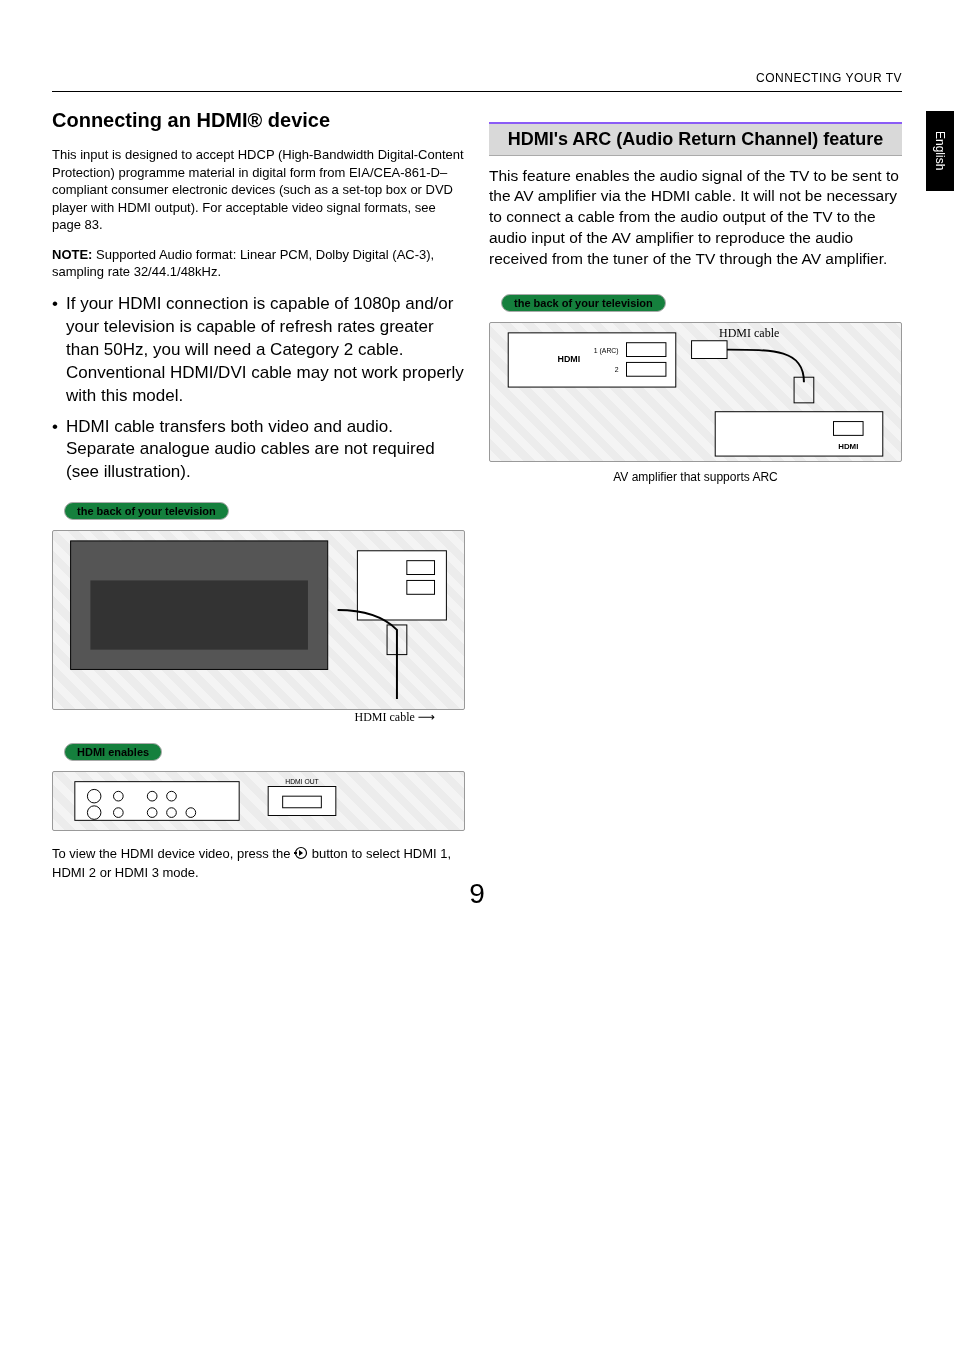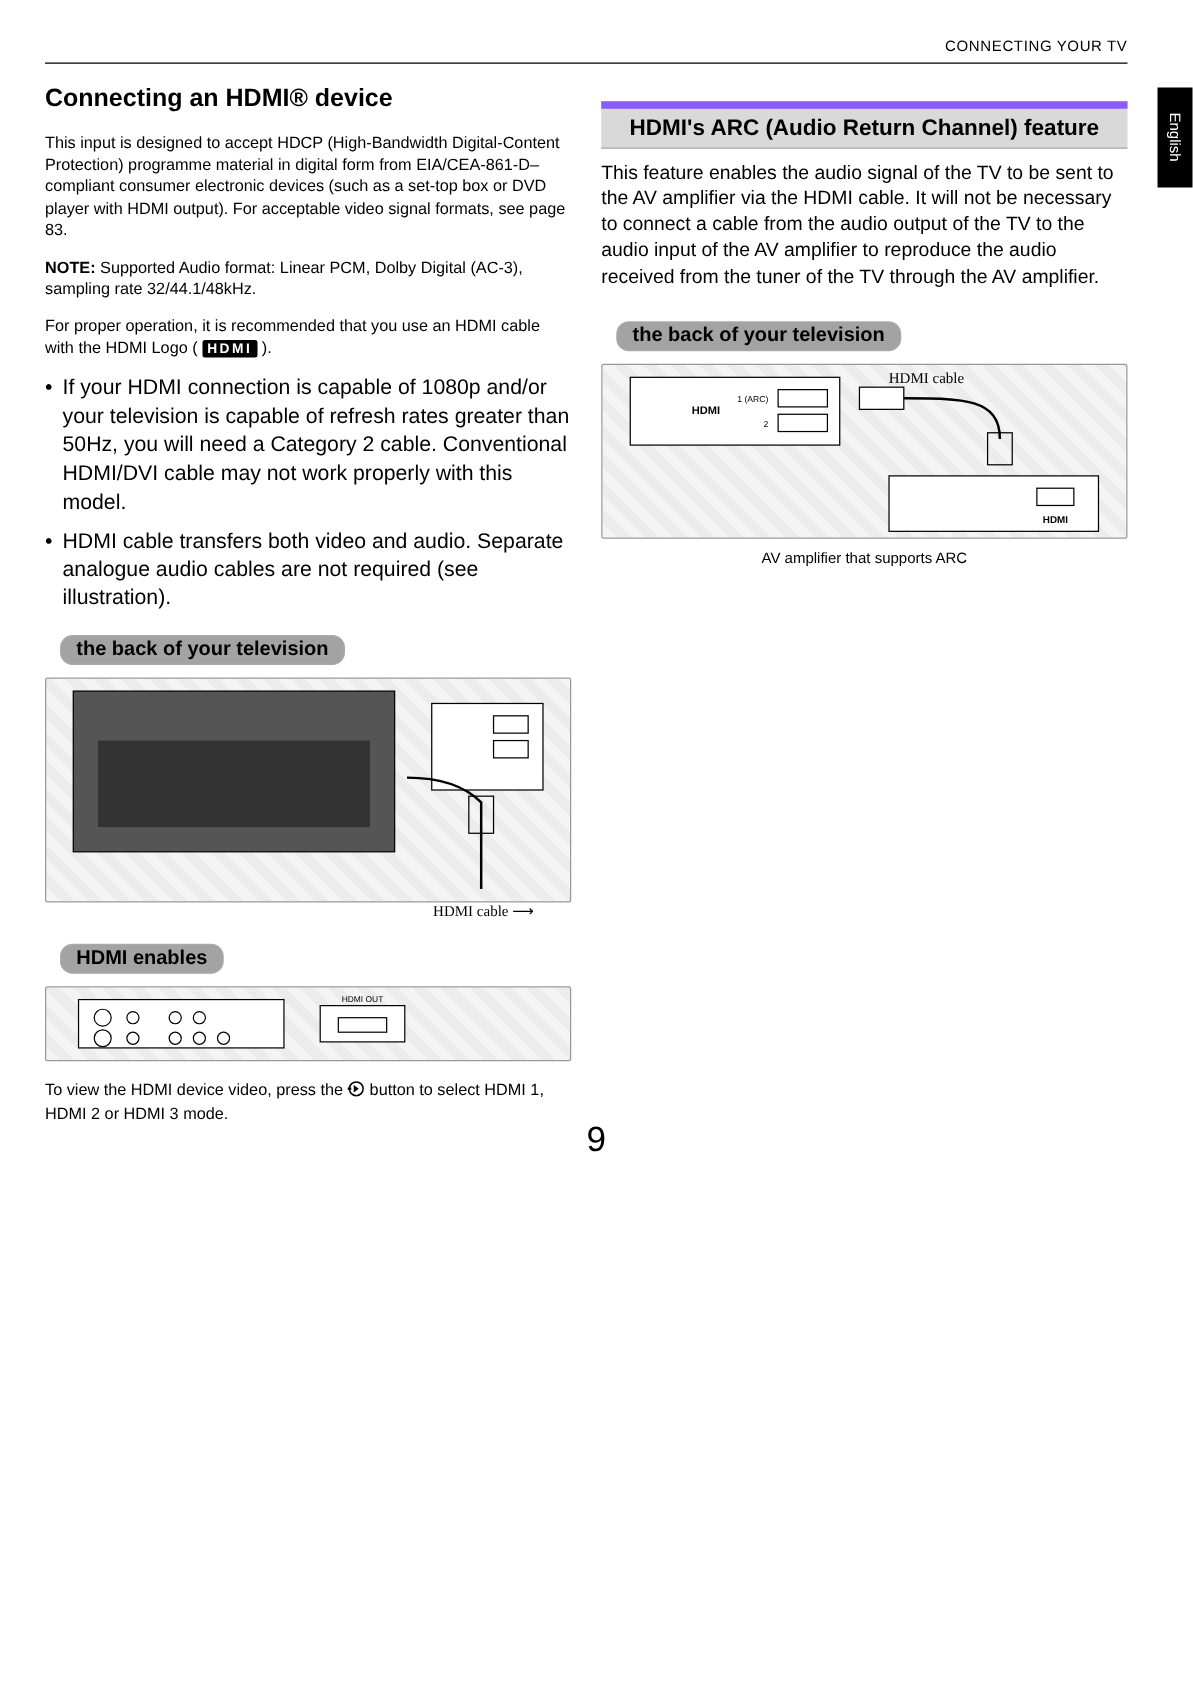"CONNECTING YOUR TV" .page { margin-top: none -> 41px; padding: 30px 52px 40px 36px -> 30px 52px 40px 52px }
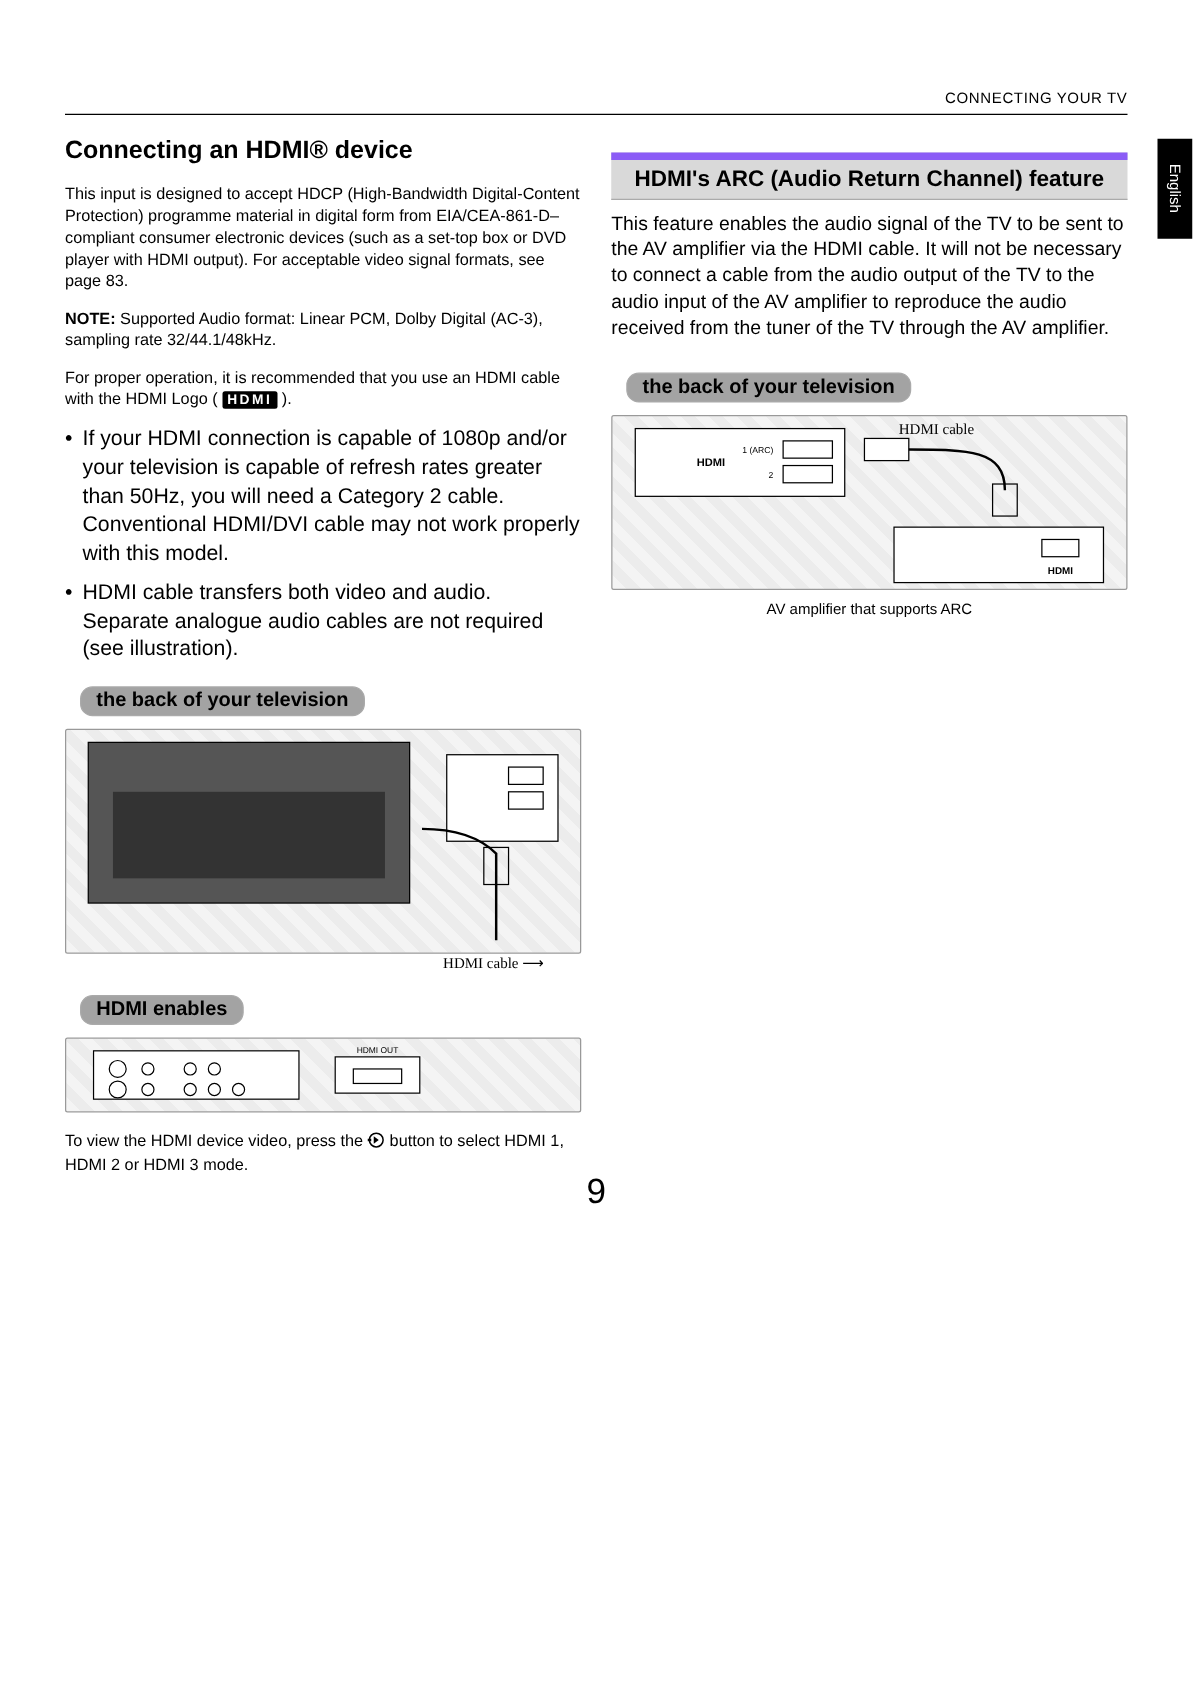"HDMI's ARC (Audio Return Channel)" .subhead { border-top: 6px solid #8b5cf6 -> 2px solid #8b5cf6 }
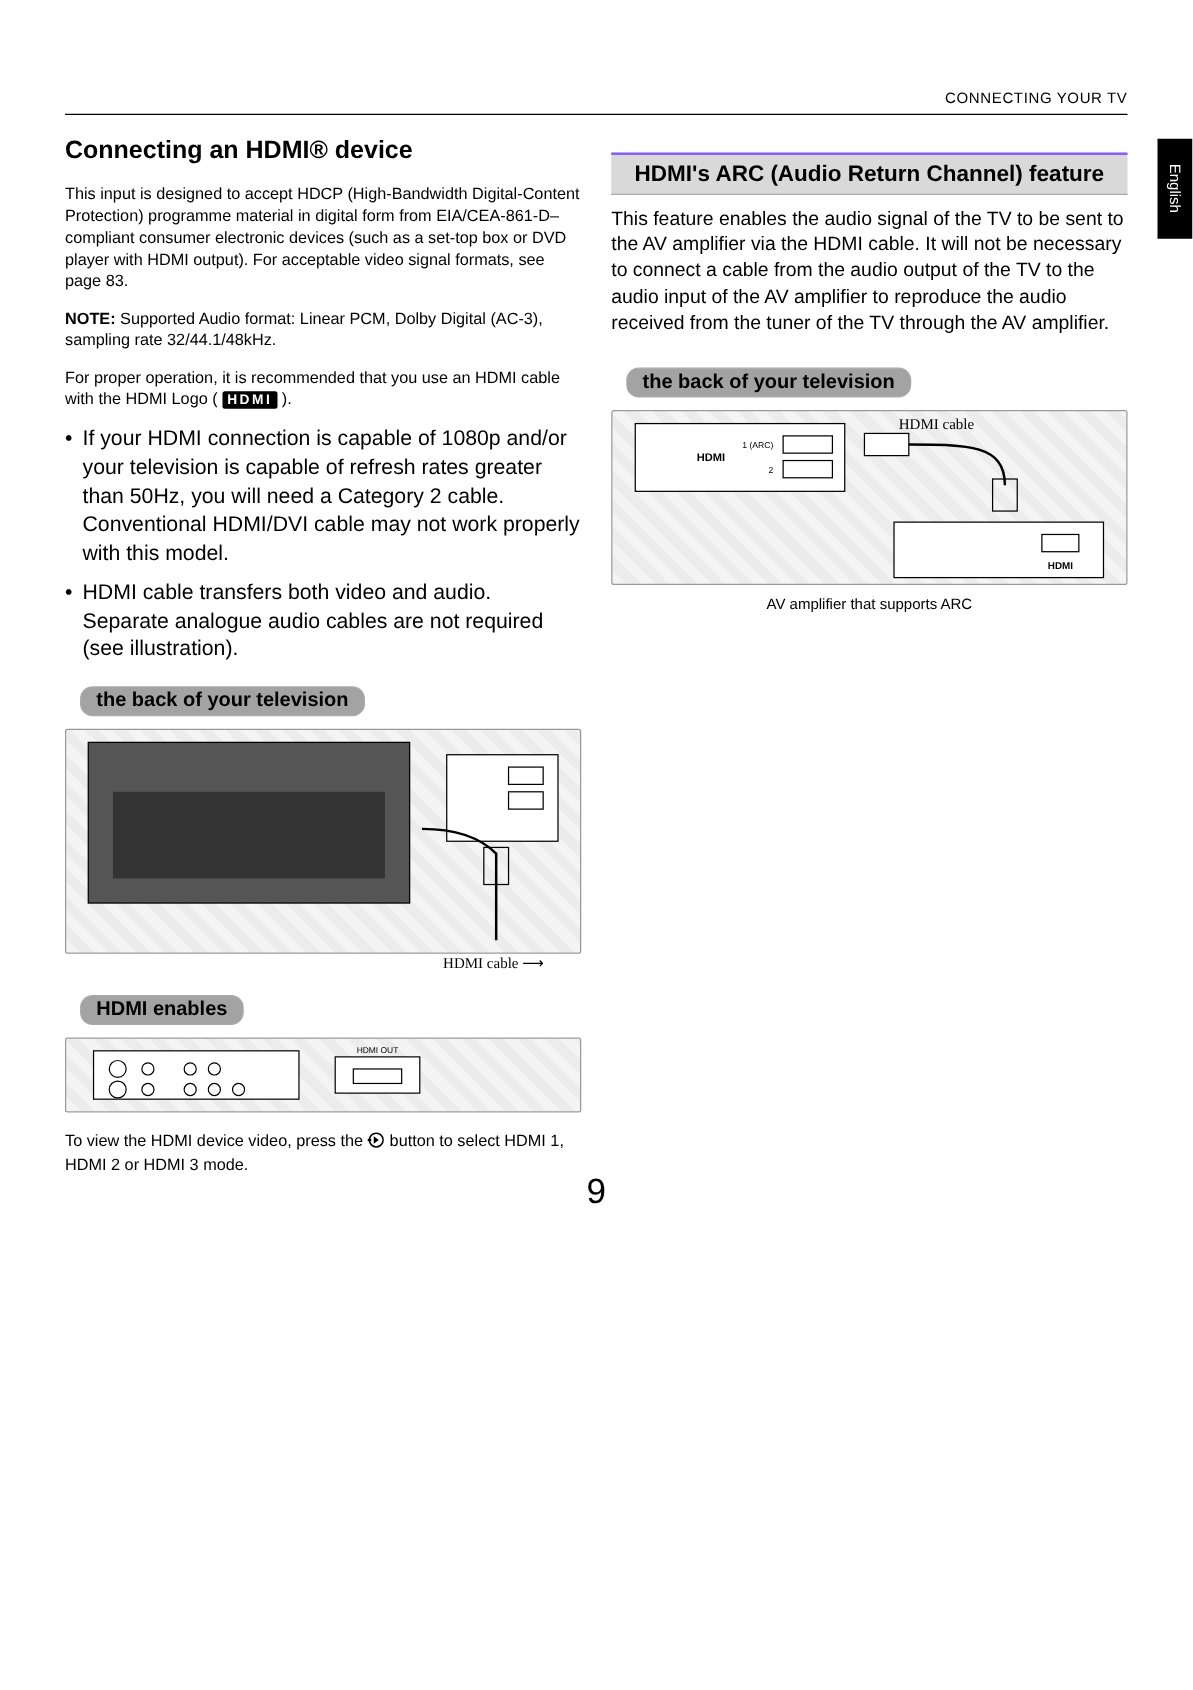"For proper operation, it is" p.body { html: <p> <span>For proper operation, it is recommended that you use an HDMI cable with the HDMI Logo ( </span><span>HDMI</span><span> ).</span> </p> -> none }
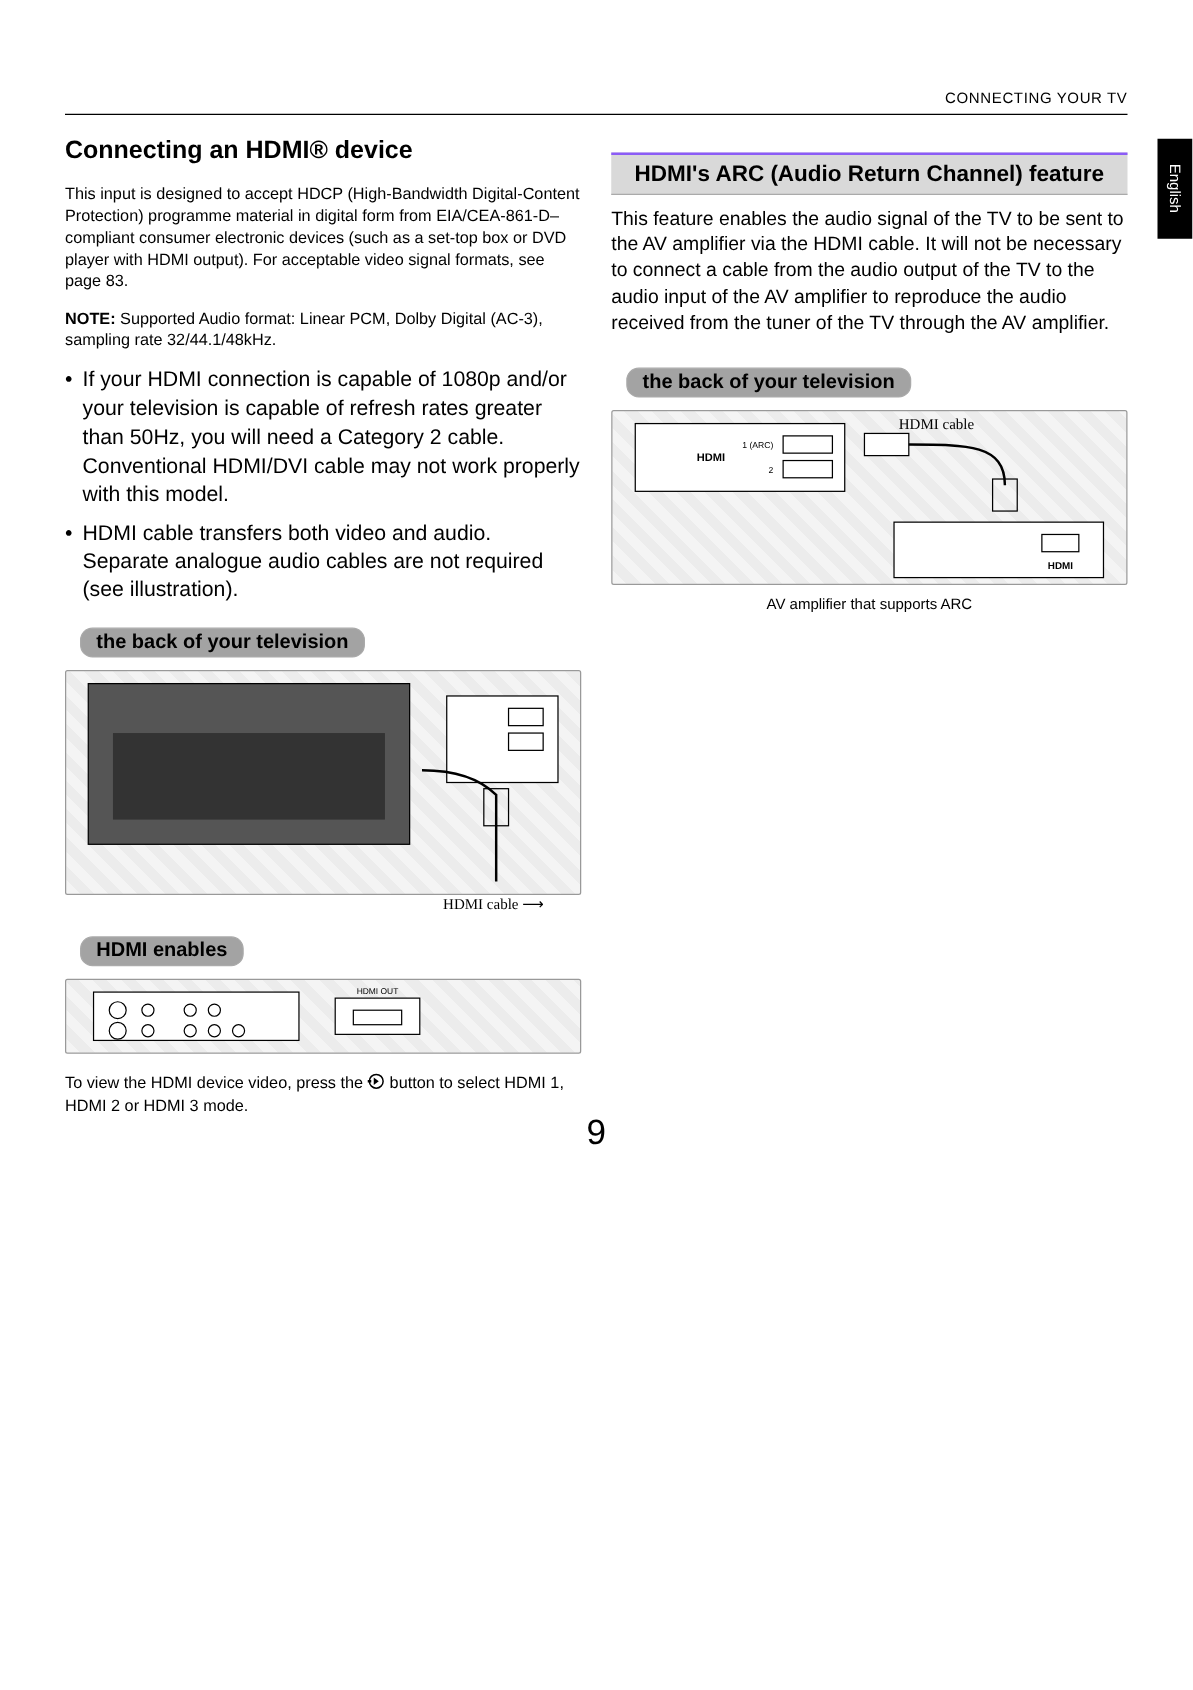"the back of your television" .pill { background: #a3a3a3 -> #15803d; font-size: 16px -> 11px }
